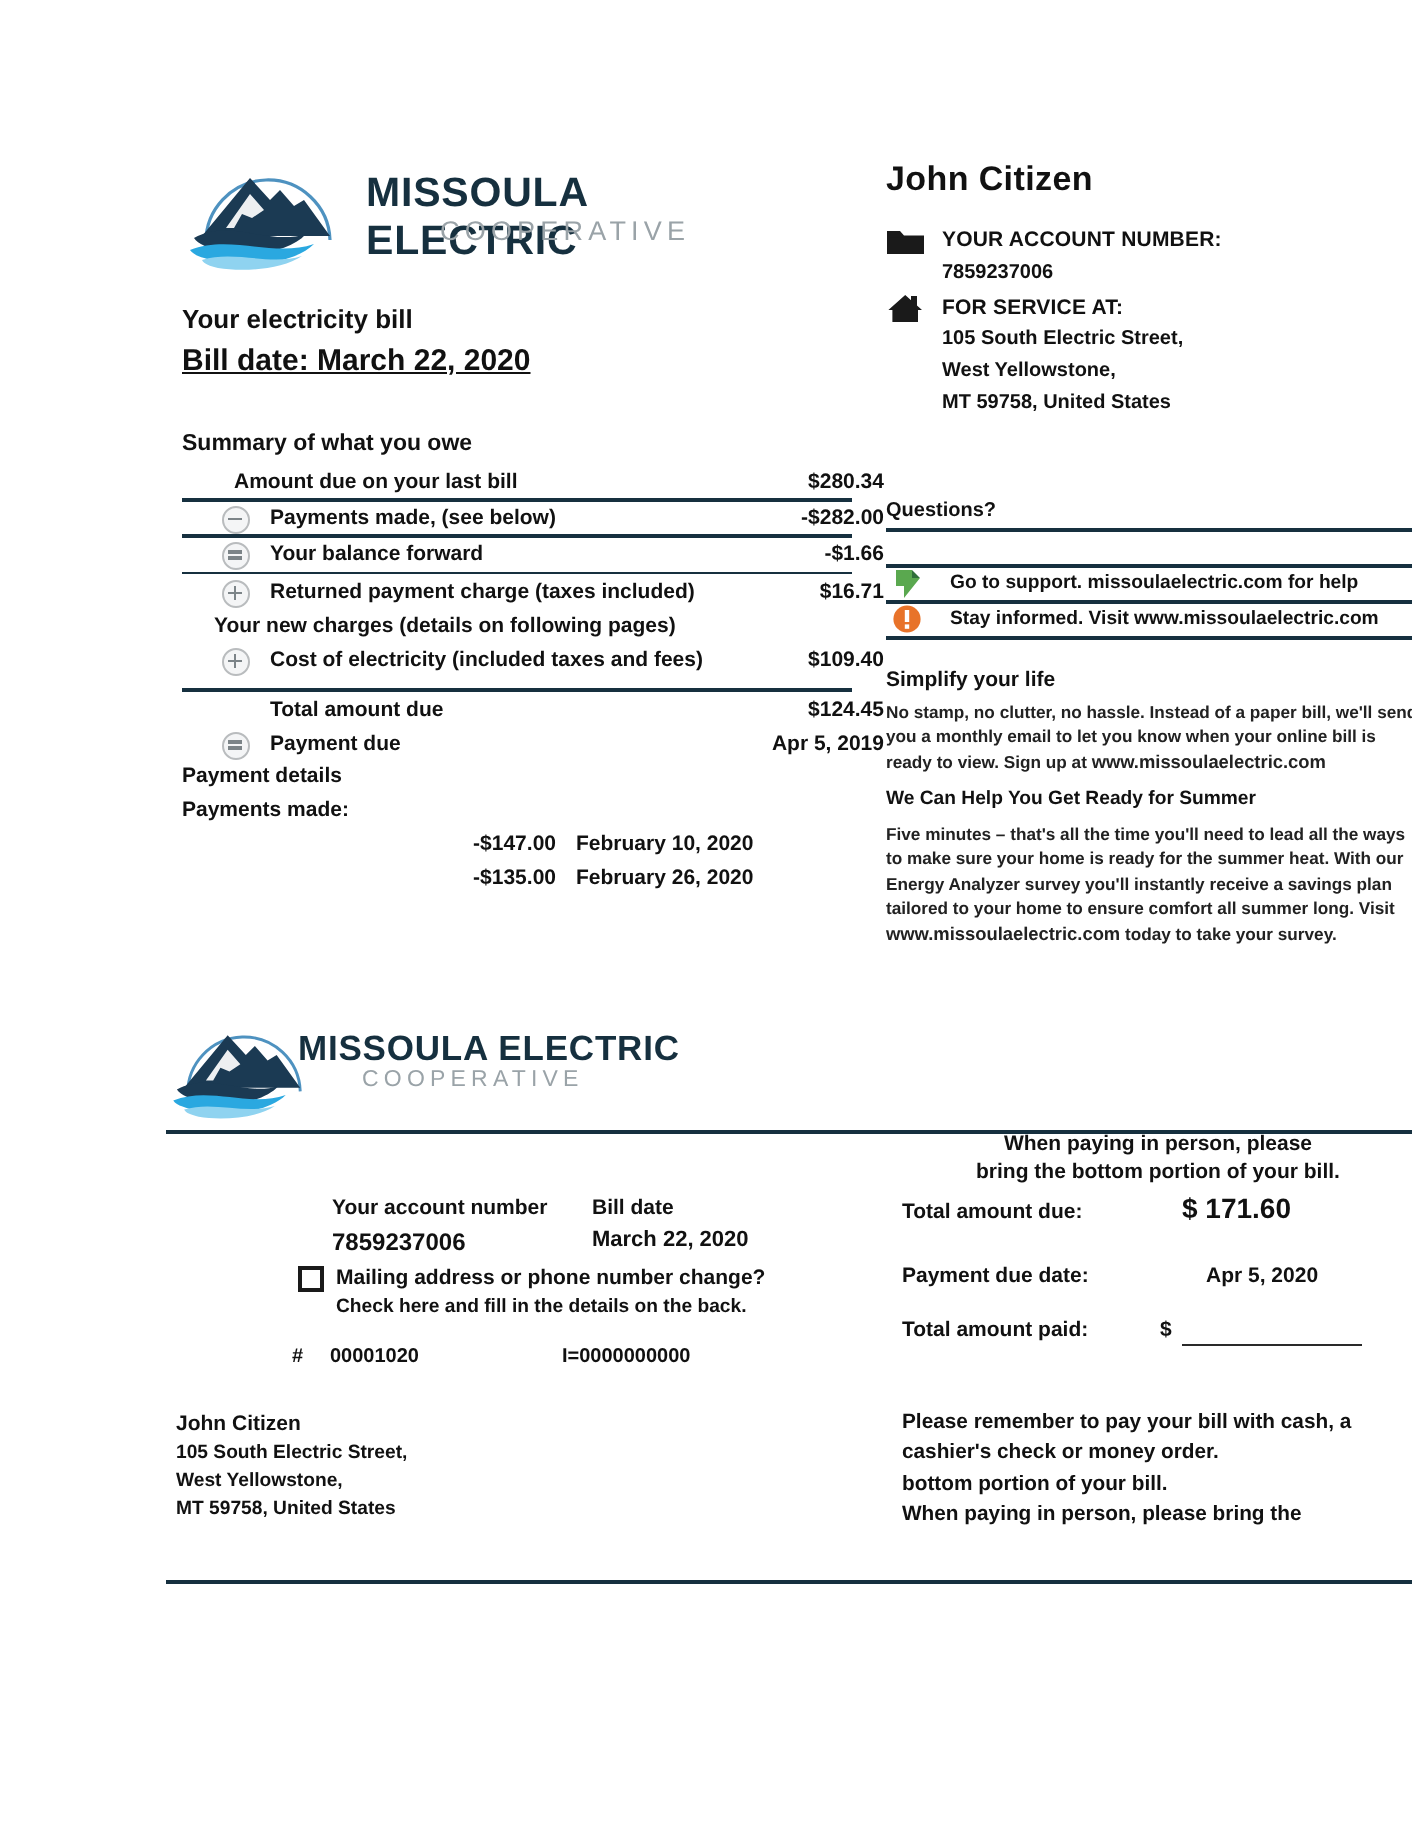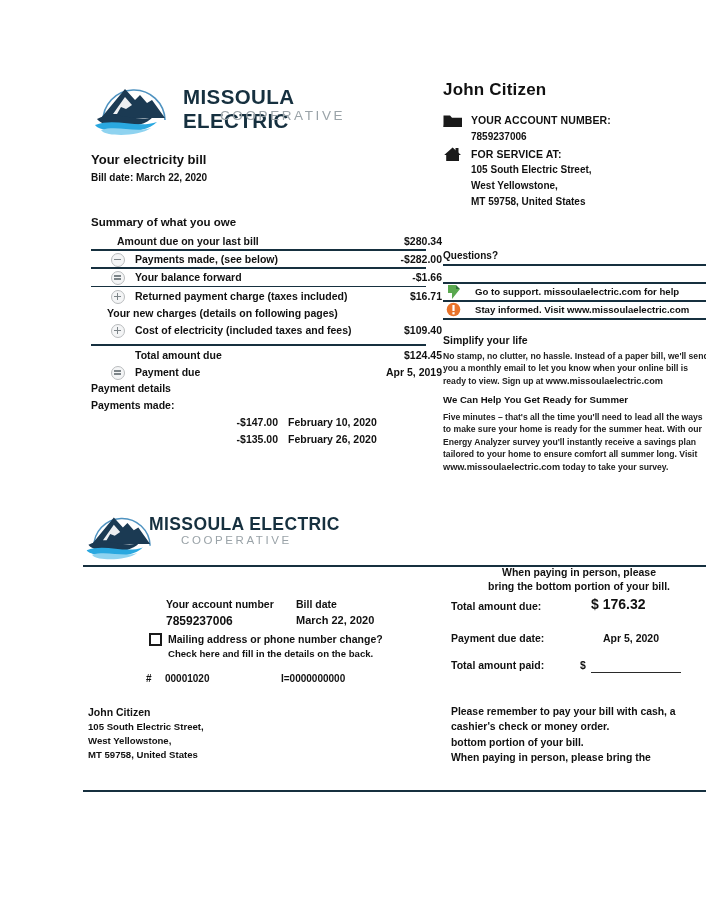"Bill date: March 22, 2020" .bill-date { font-size: 10px -> 15px; text-decoration: none -> underline }
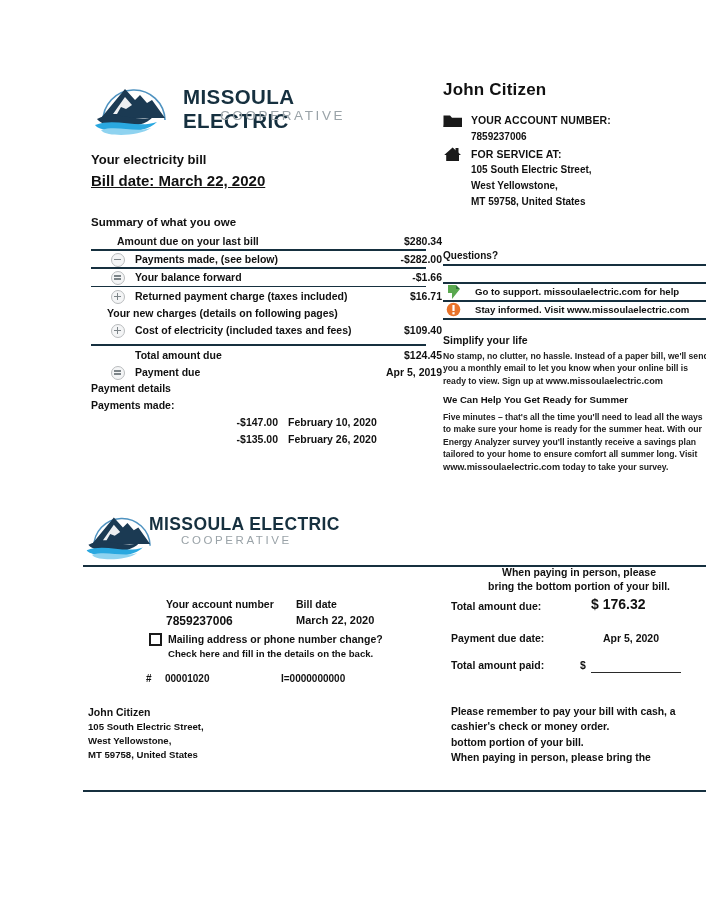"$ 176.32" div.abs { text: 176.32 -> 171.60 }
